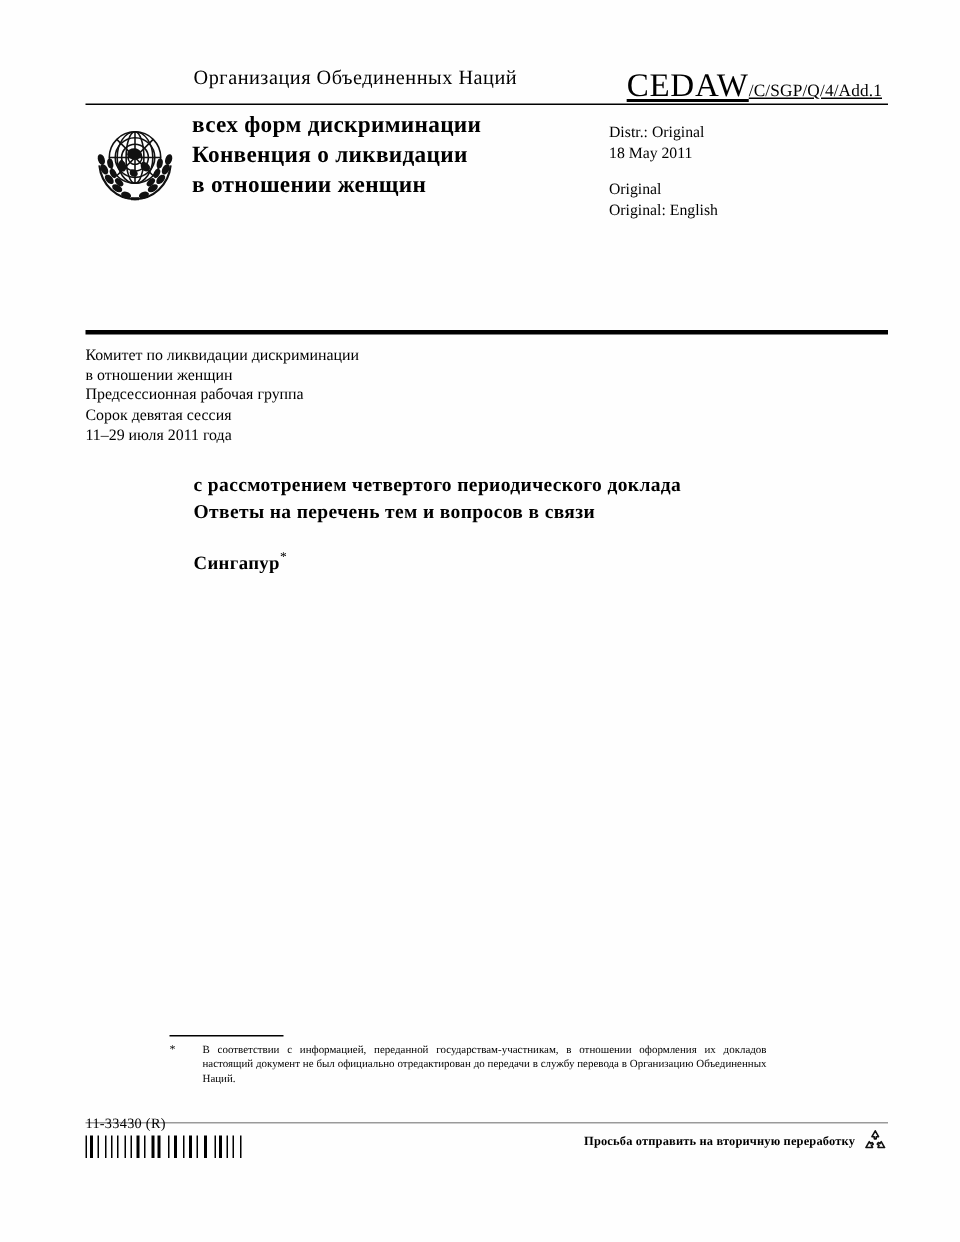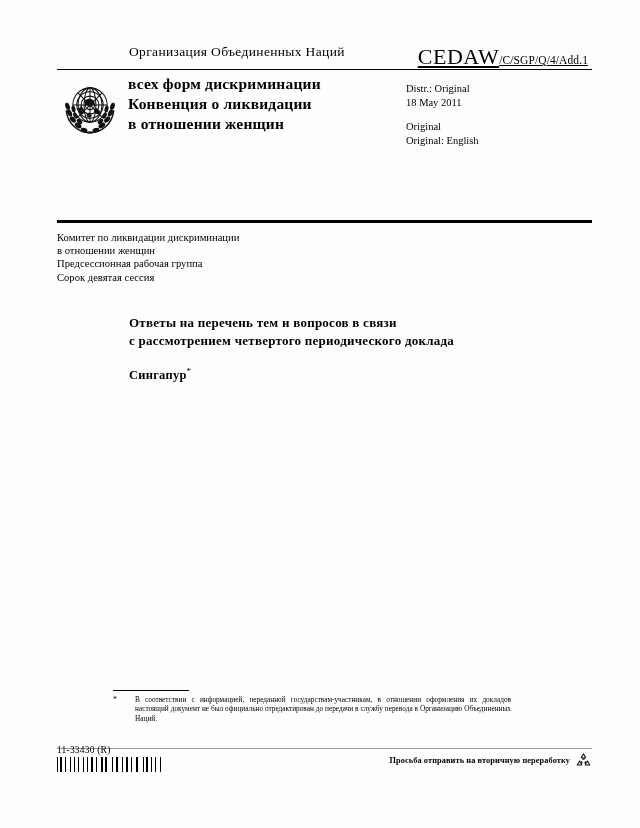"11–29 июля 2011 года" div { html: none -> <div>11–29 июля 2011 года</div> }
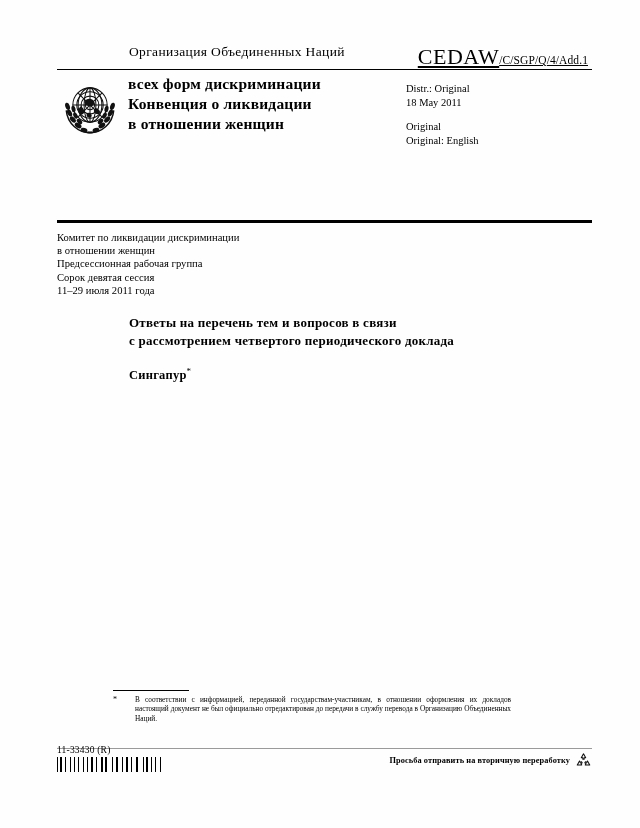"Ответы на перечень тем и" div { order: before "с рассмотрением четвертого" -> after "с рассмотрением четвертого" }
